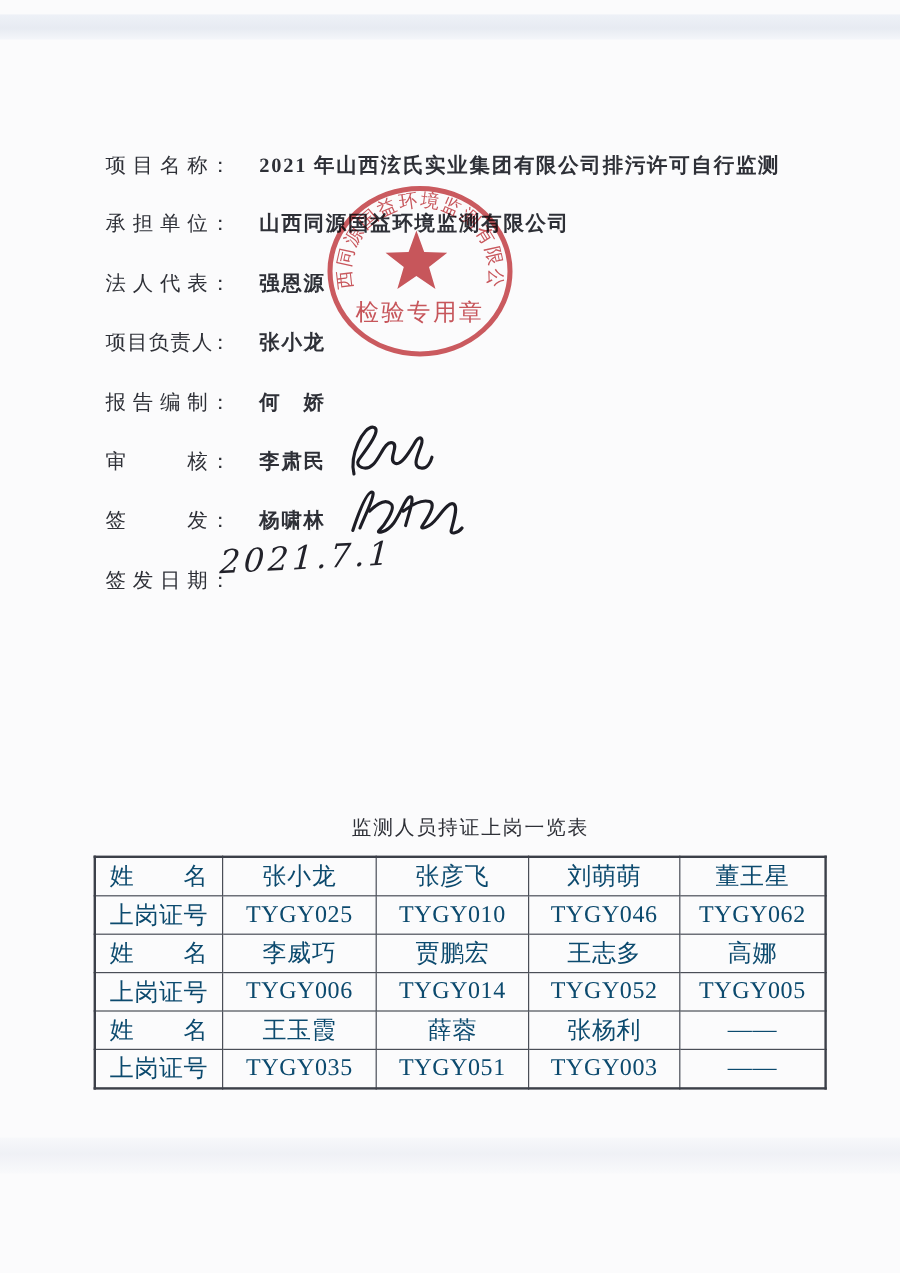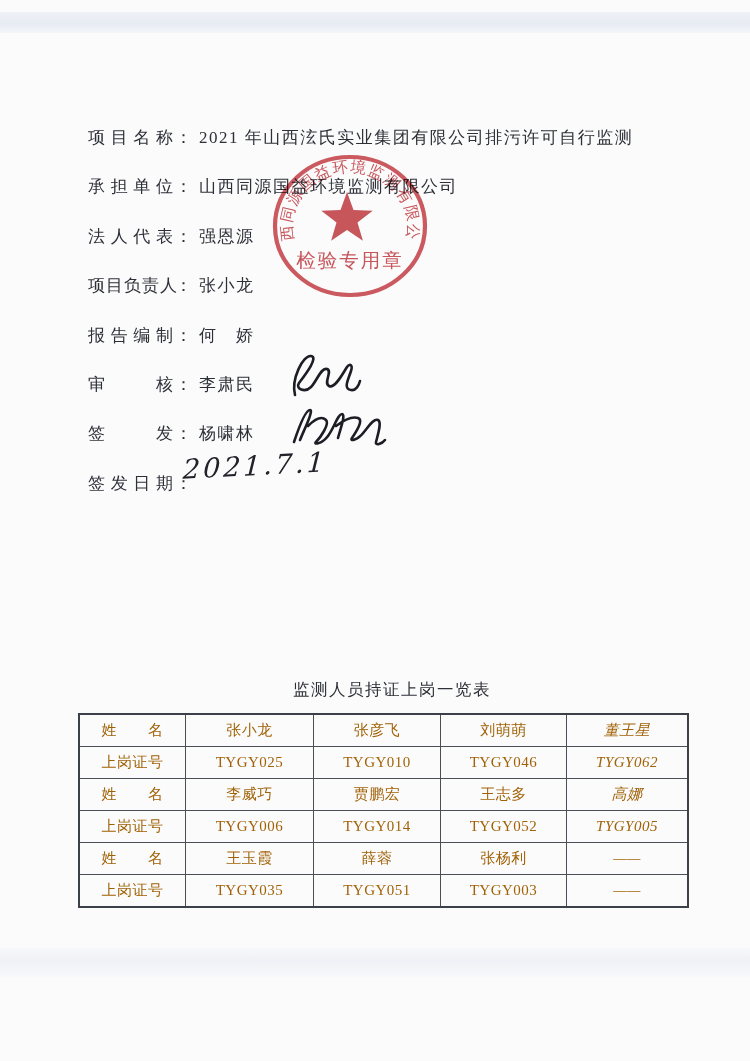"2021 年山西泫氏实业集团有限公司排污许可自行监测" .field-value { font-weight: none -> bold; margin-left: 6px -> 23px }
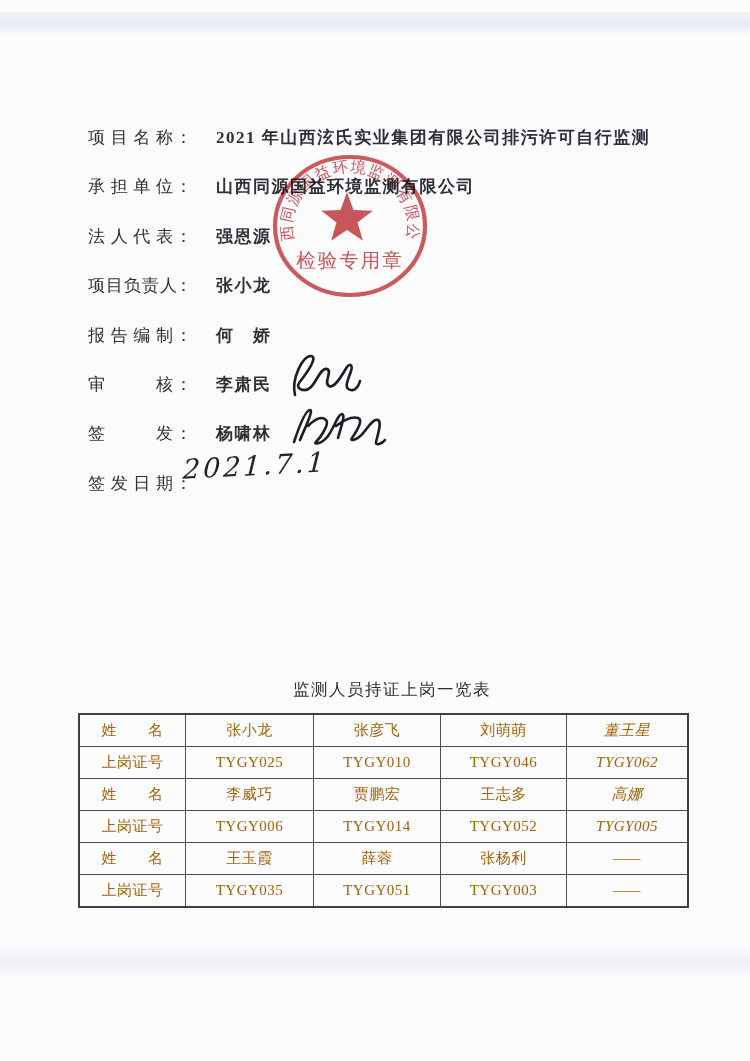"姓 名" table.personnel { color: #a16207 -> #0c4a6e; font-size: 15px -> 20px }
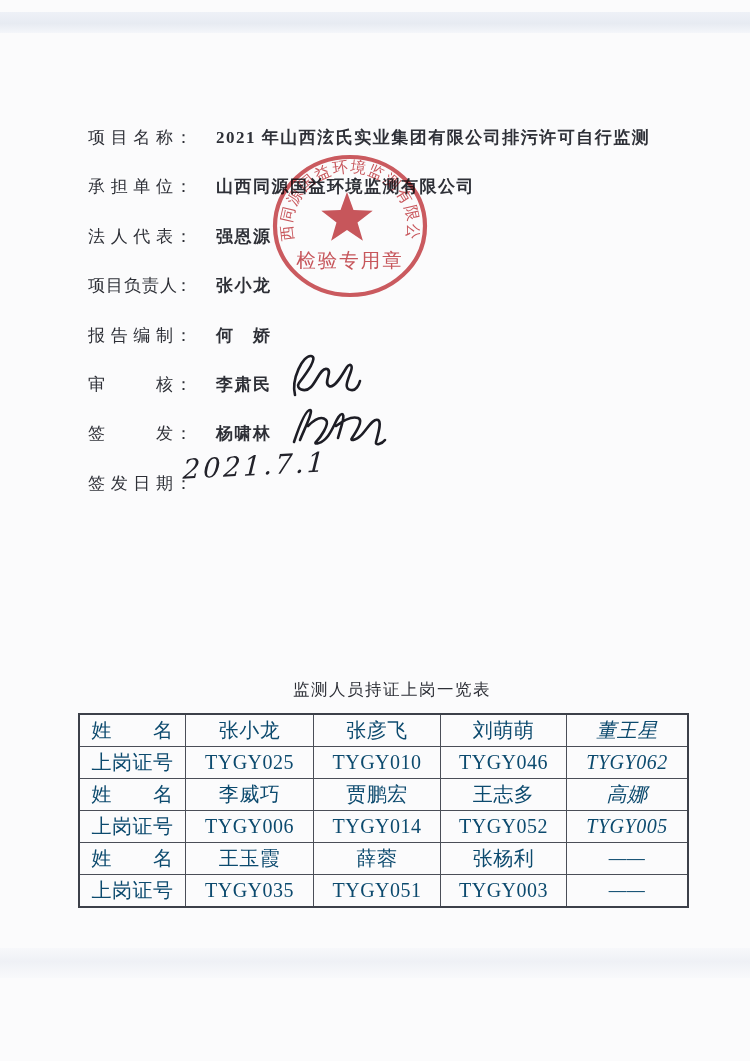"董王星" td.c4 { font-style: italic -> none }
